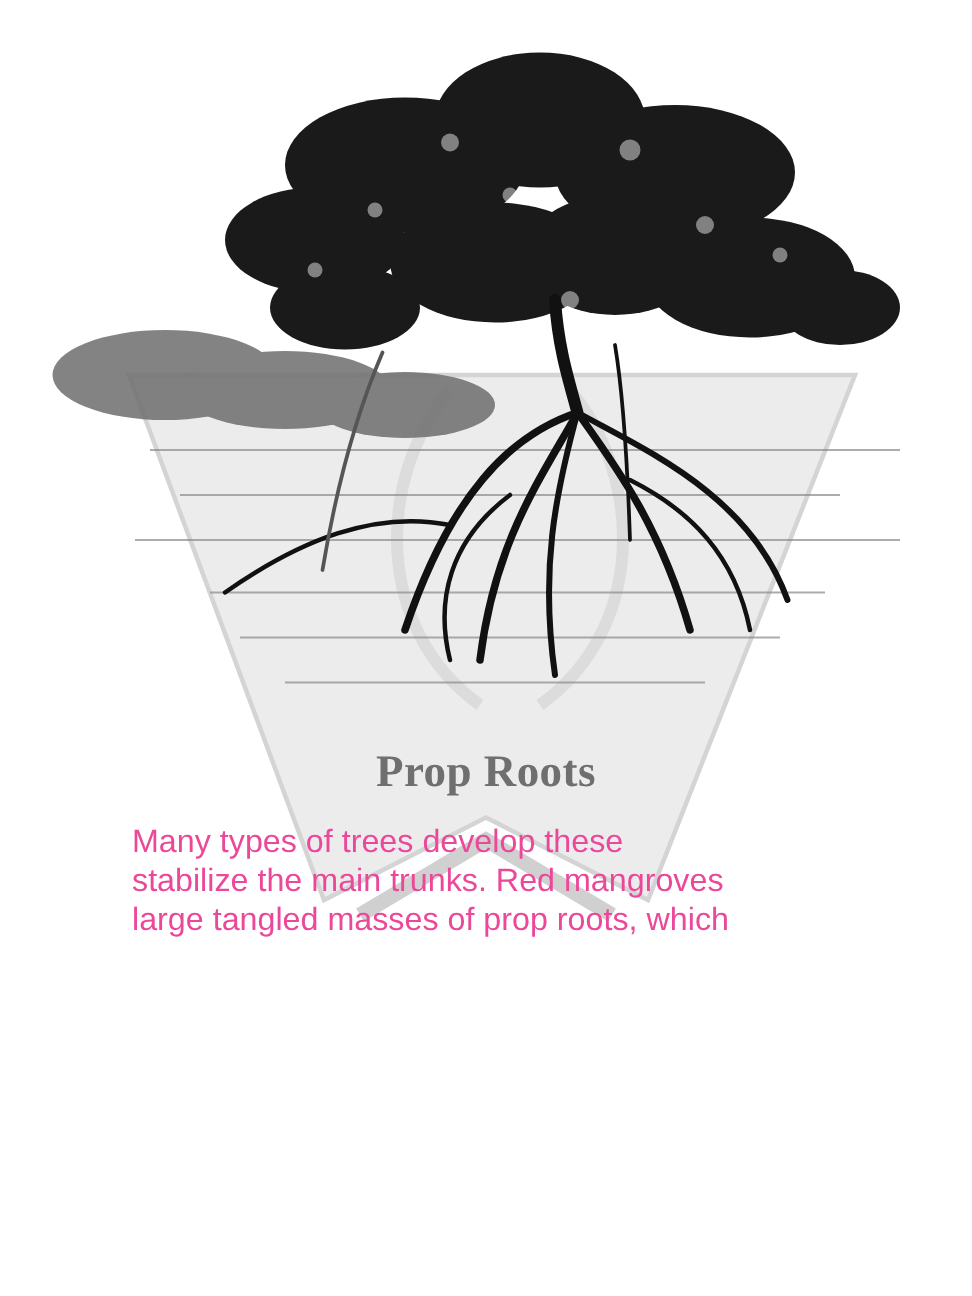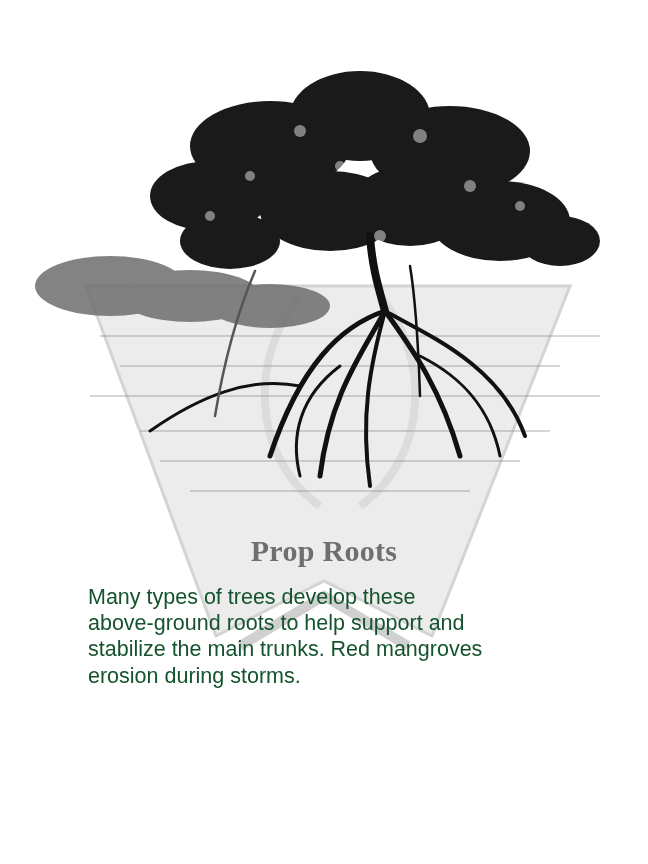"Prop Roots" .page { margin-top: 36px -> none }
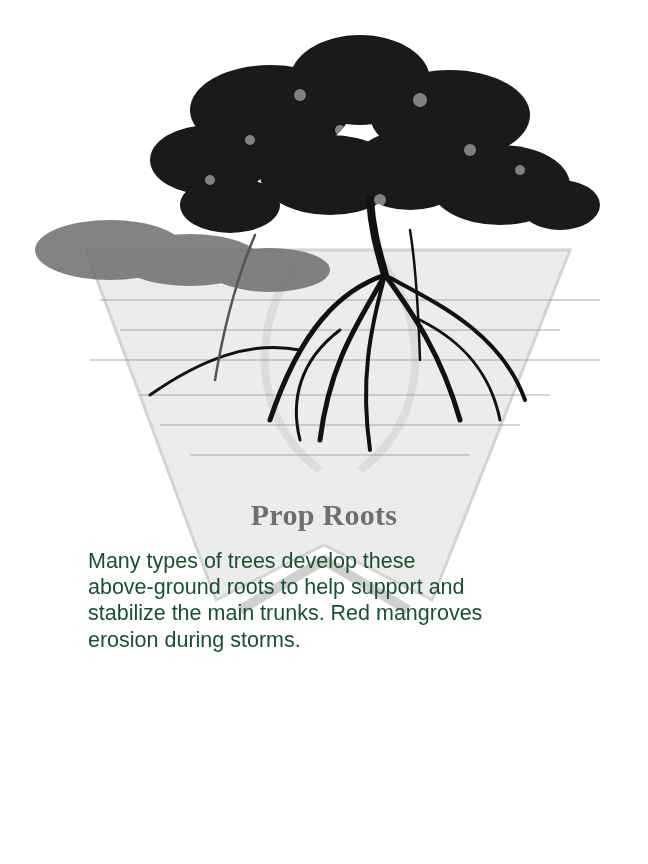"Many types of trees develop" .body-text { color: #14532d -> #ec4899 }
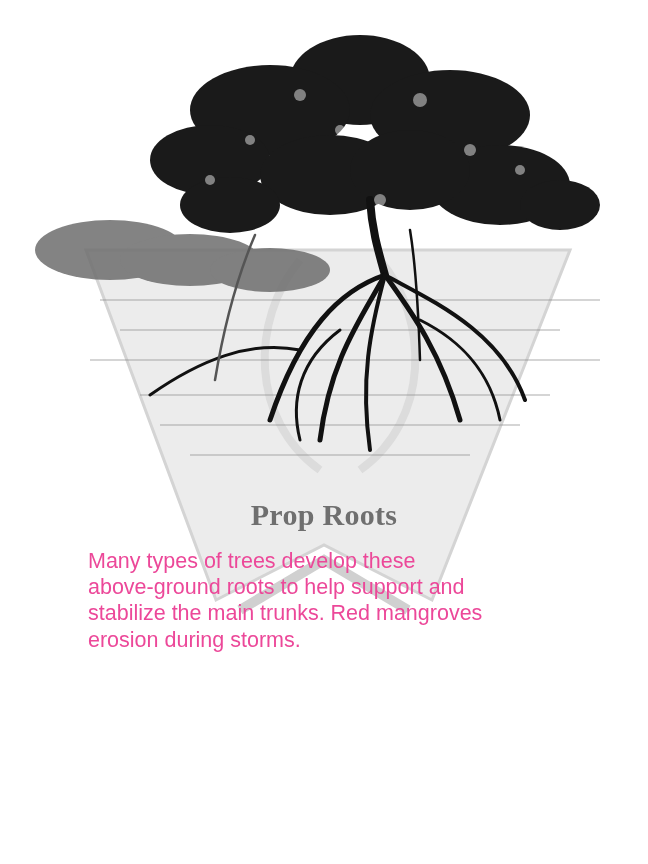"above-ground roots to help support" span { html: <span>above-ground roots to help support and</span> -> none }
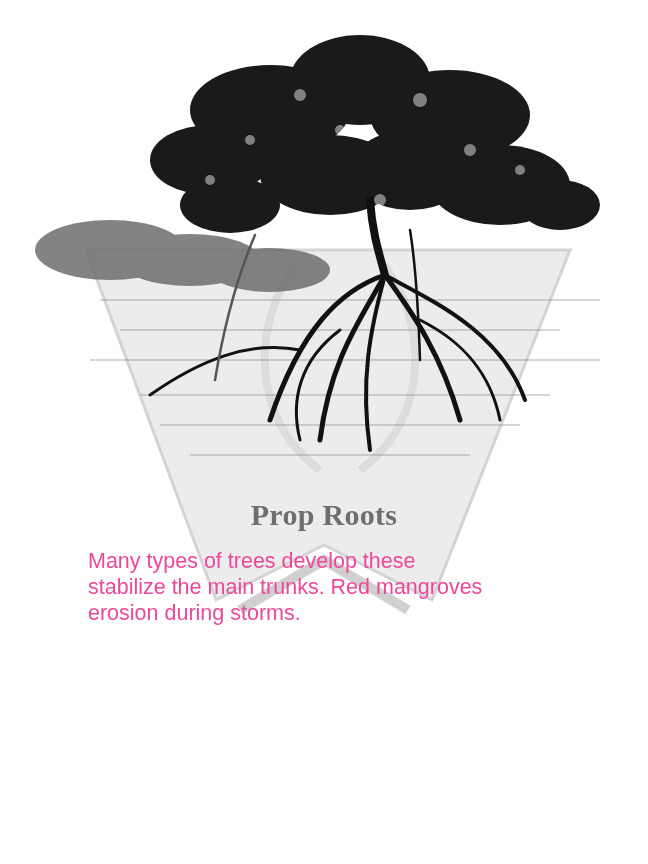"large tangled masses of prop" span { html: none -> <span>large tangled masses of prop roots, which</span> }
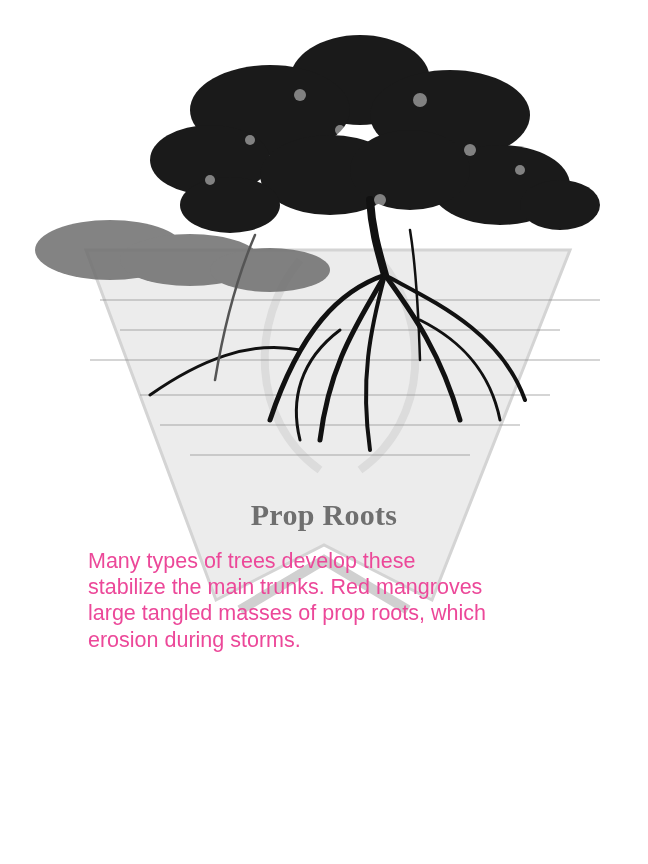"erosion during storms." span { html: <span>erosion during storms.</span> -> none }
